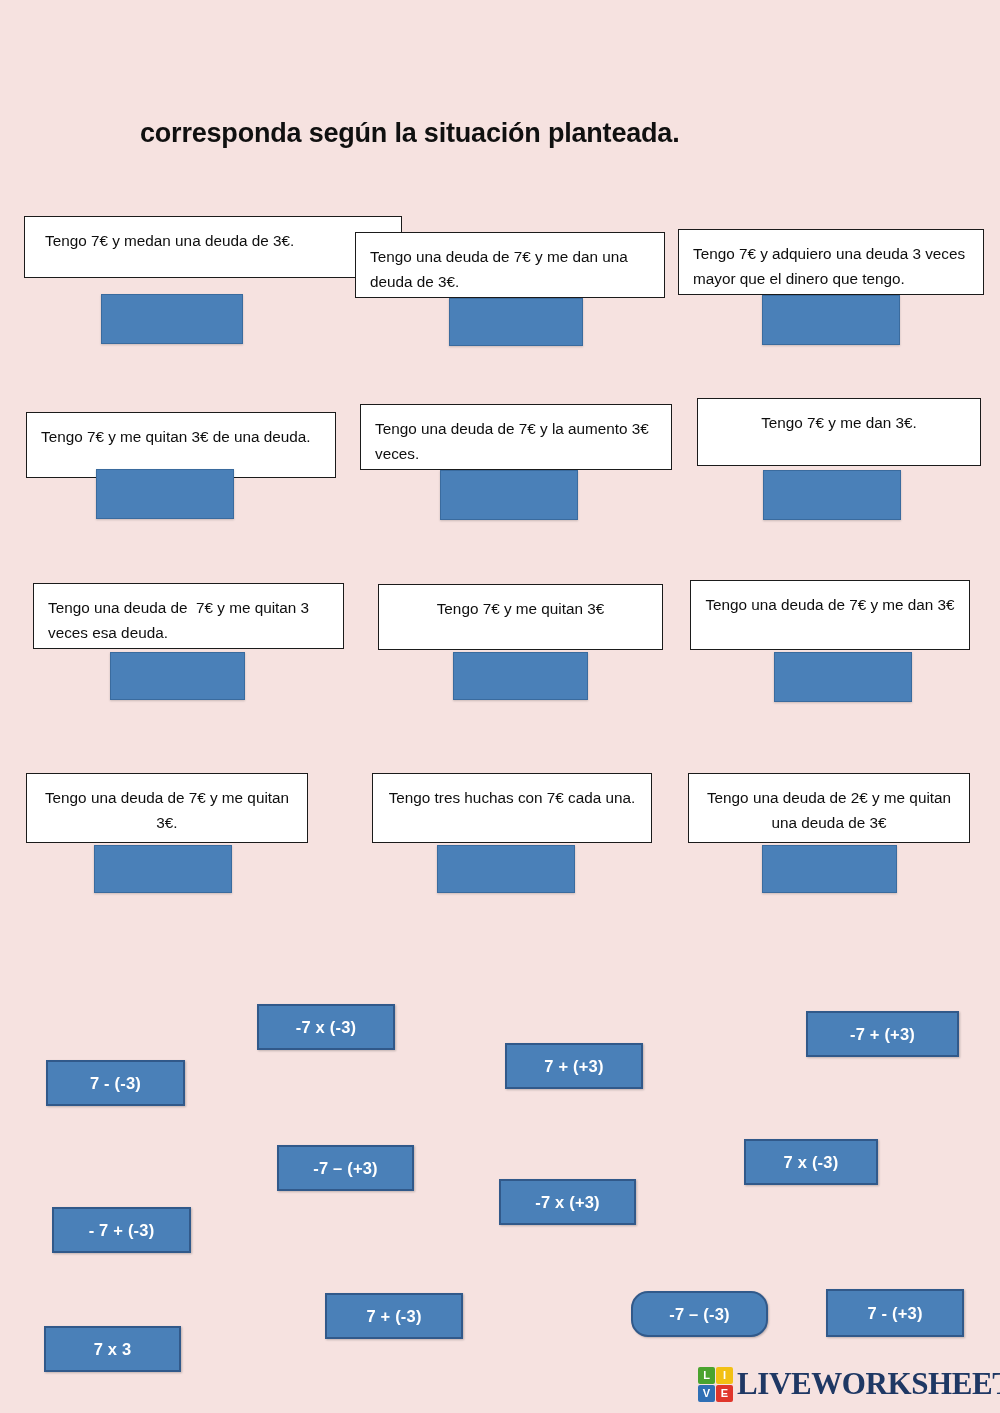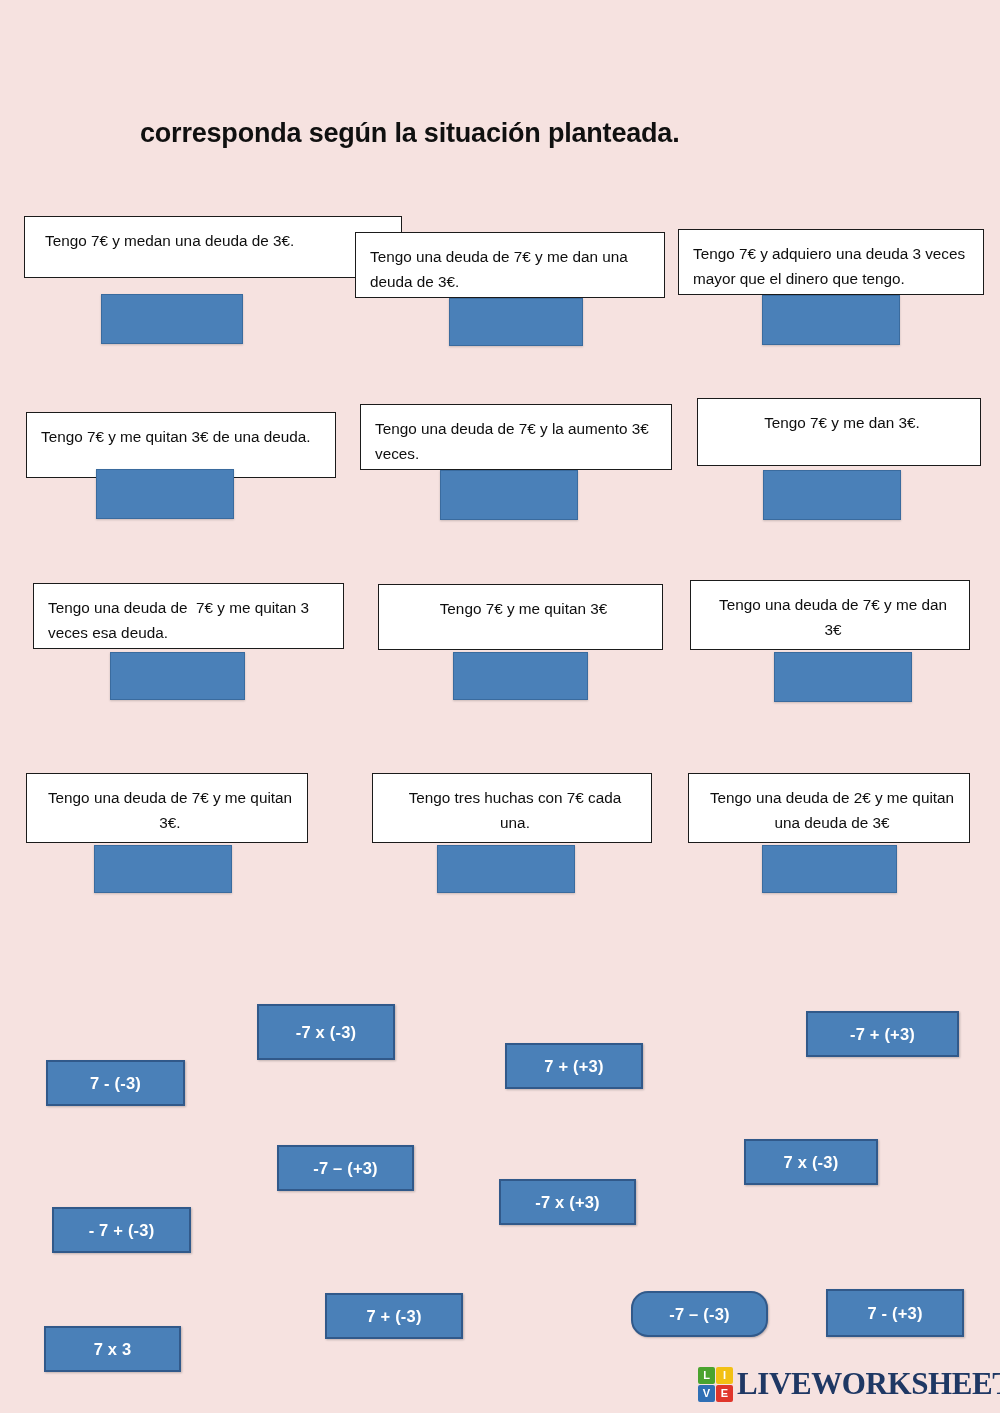"Tengo 7€ y me dan" .statement.center { padding-left: 20px -> none }
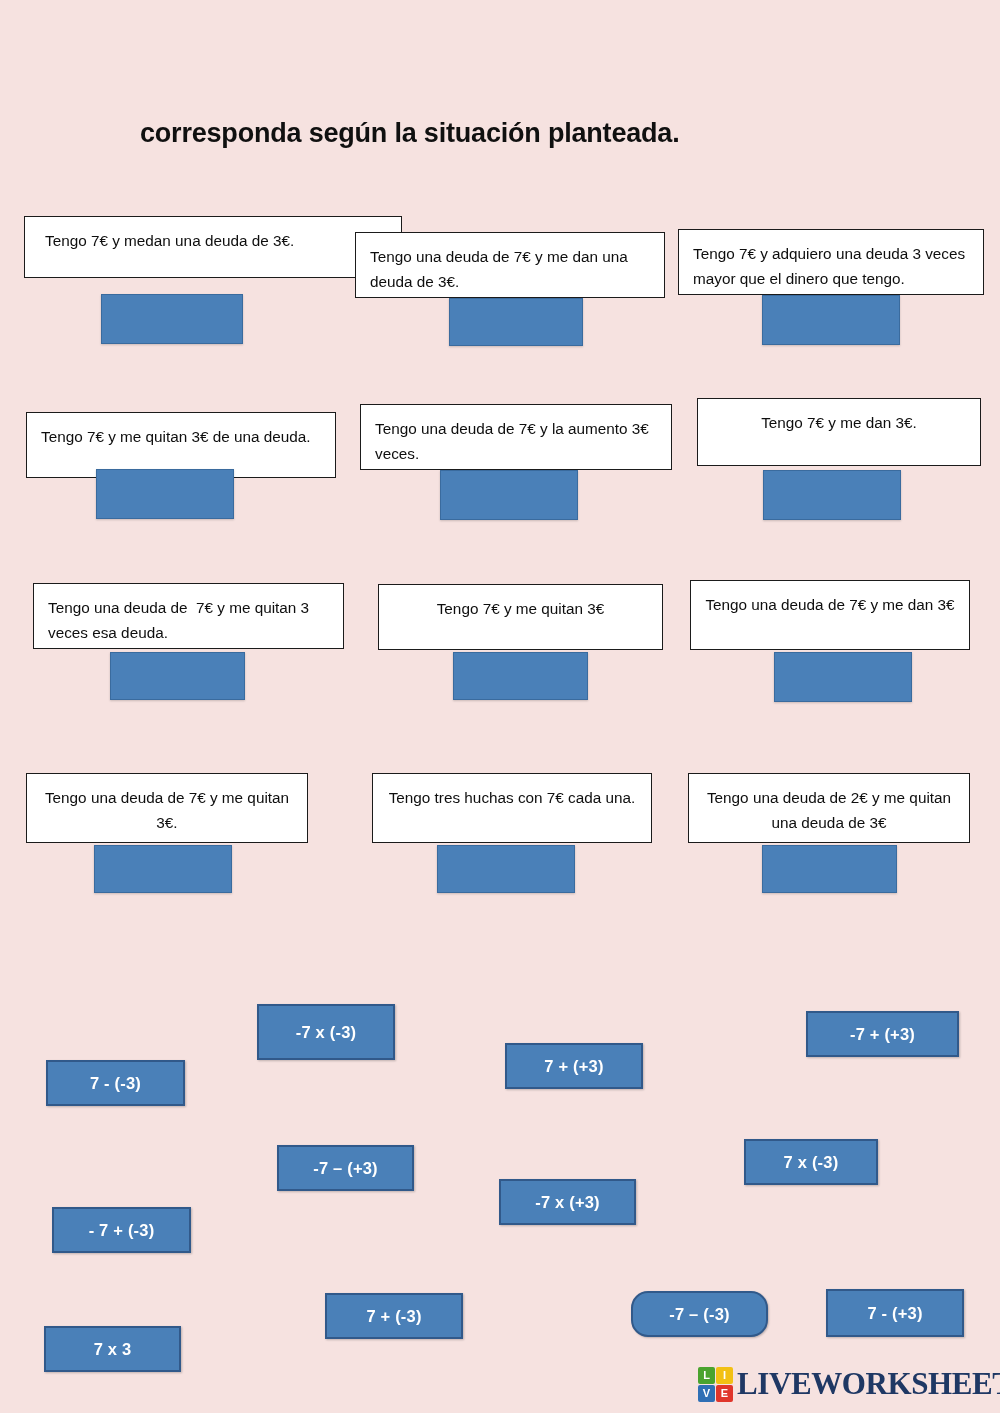"-7 x (-3)" div.tile { height: 56px -> 46px }
